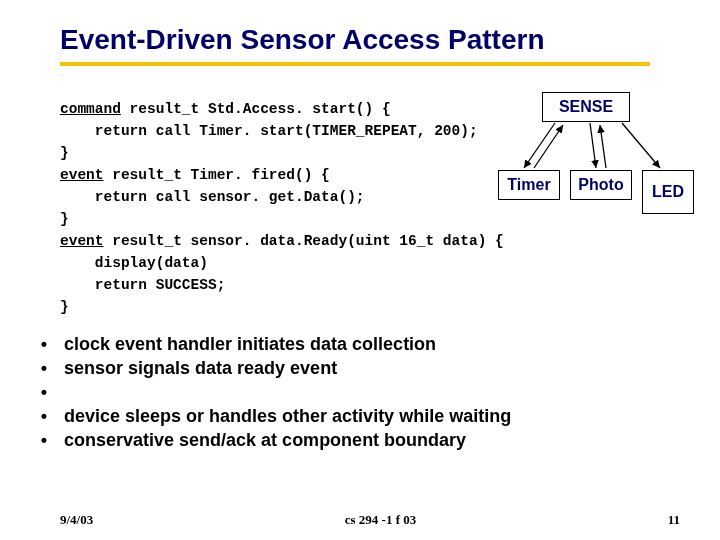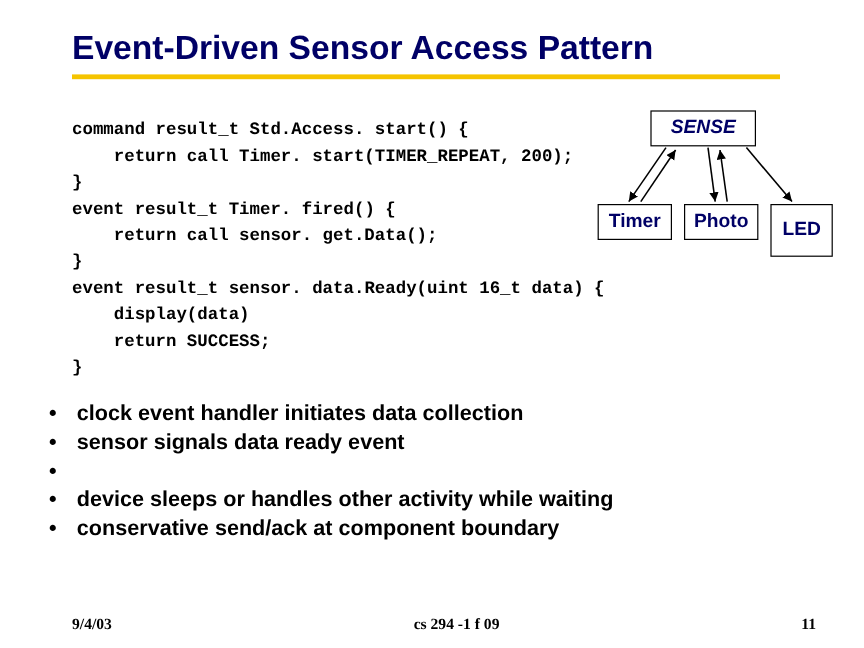"command" .code .kw { text-decoration: none -> underline }
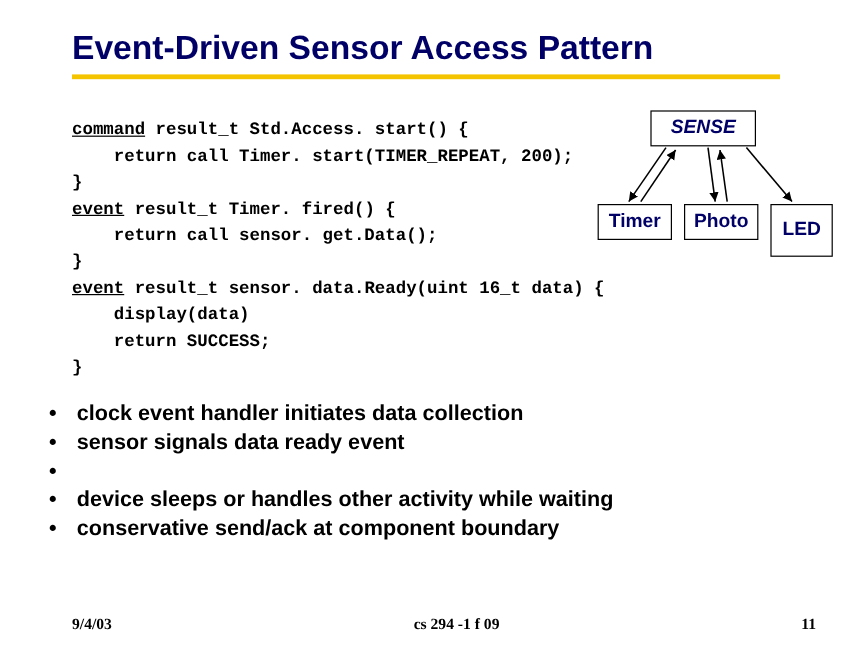"SENSE" .box-sense { font-style: italic -> none }
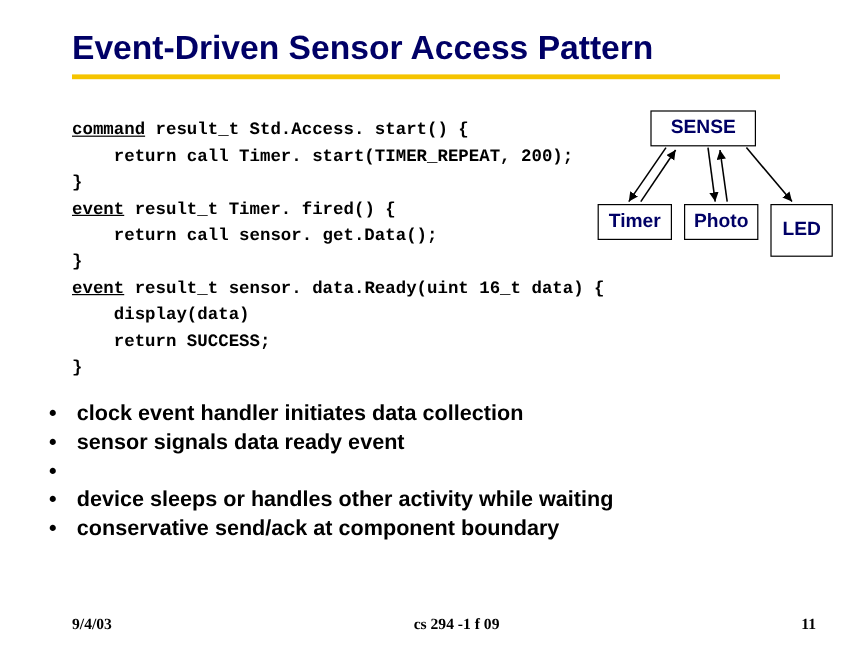"cs 294 -1 f 09" span { text: 09 -> 03 }
